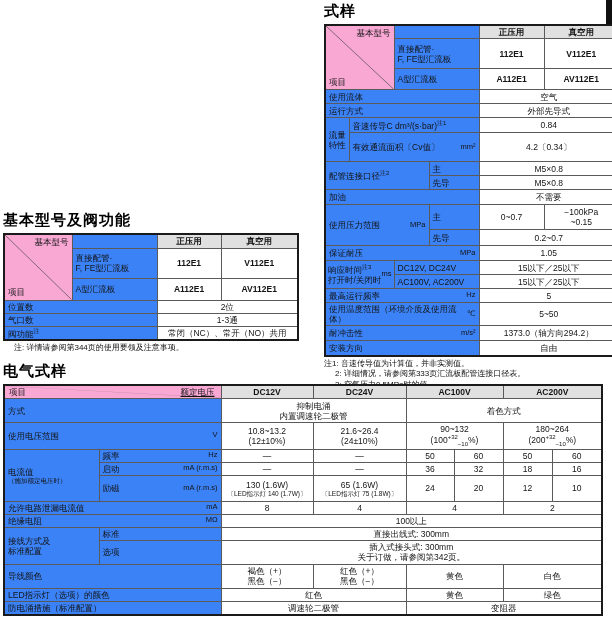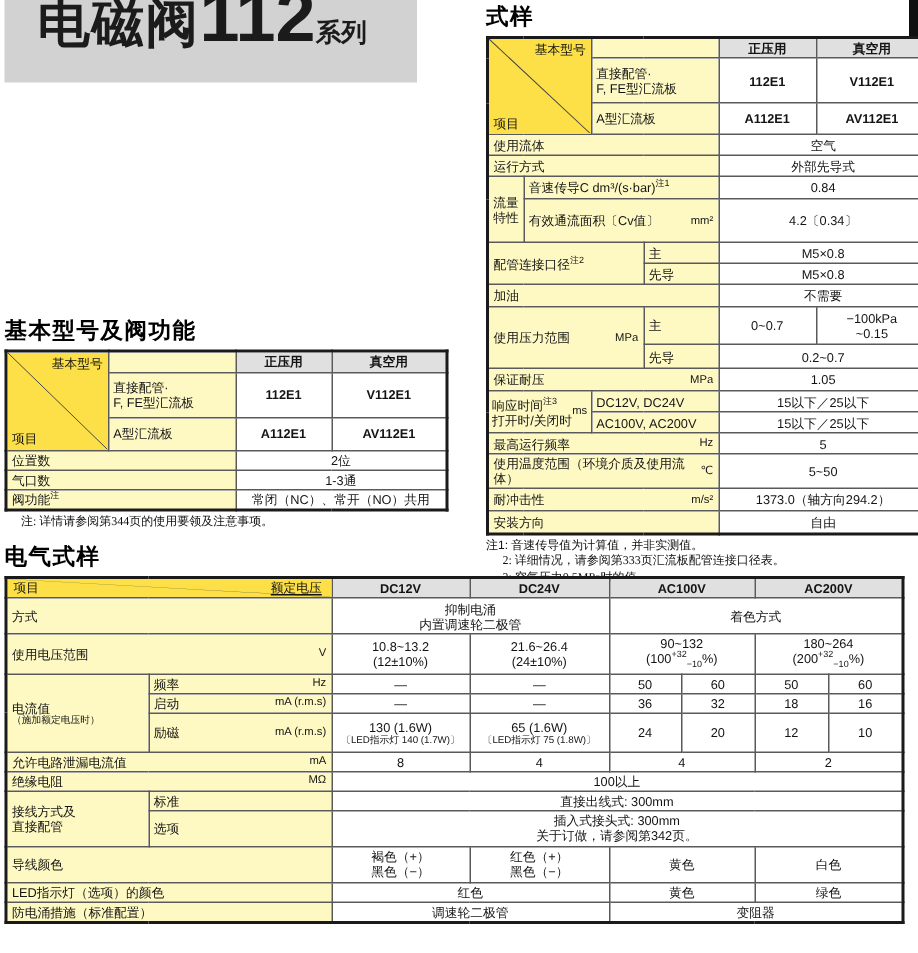"电磁阀112系列" div.title-box { html: <div> <div> <span>电磁阀</span><span>112</span><span>系列</span> </div> </div> -> none }
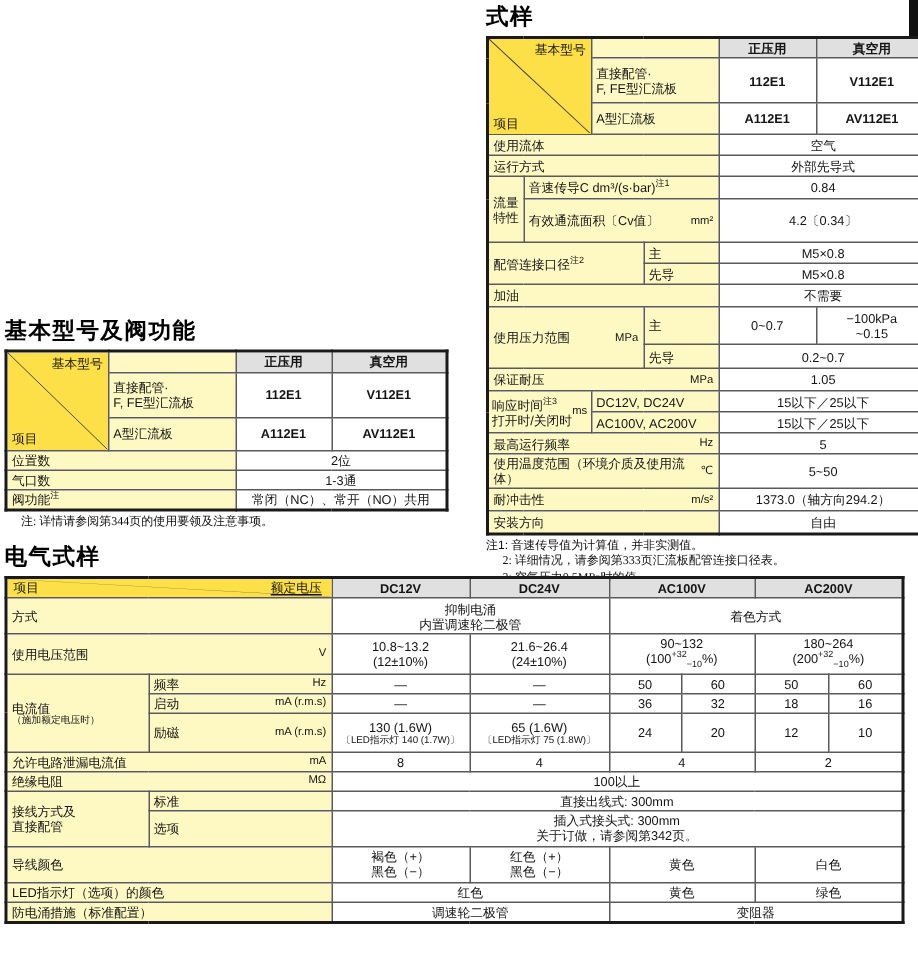"基本型号" .corner { background: #fde047 -> #f9a8d4 }
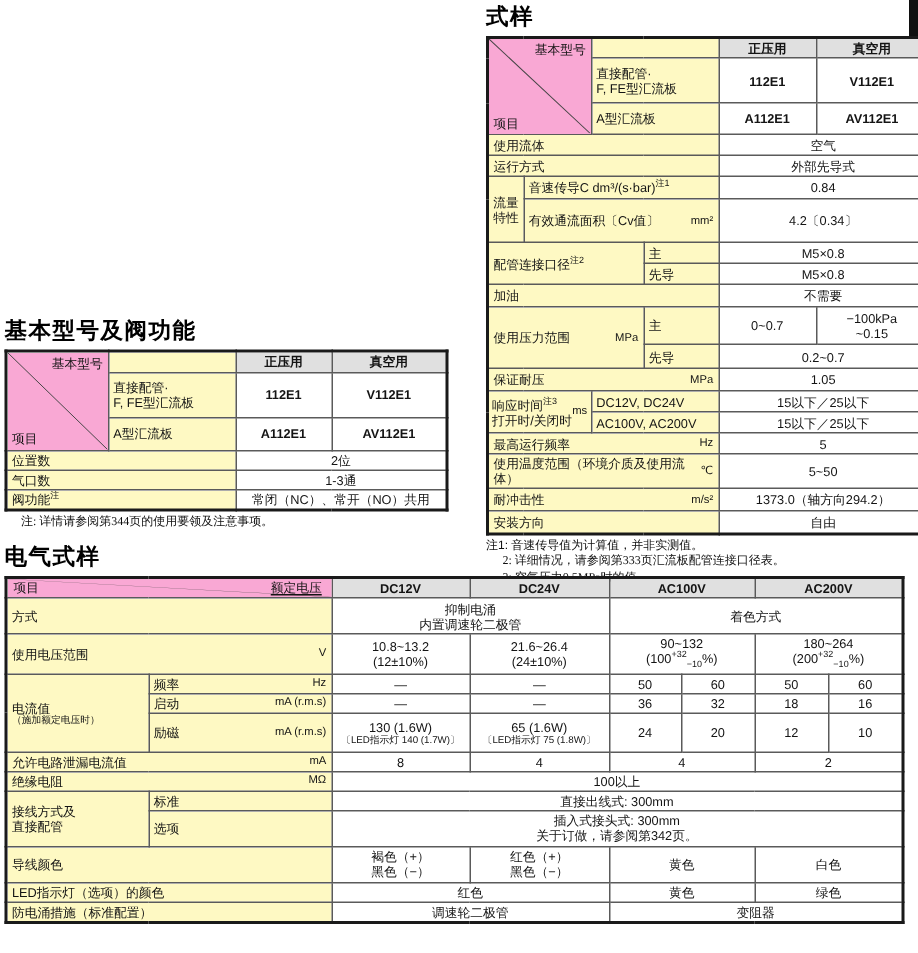"直接配管·" .lbl { background: #fef9c3 -> #3b82f6 }
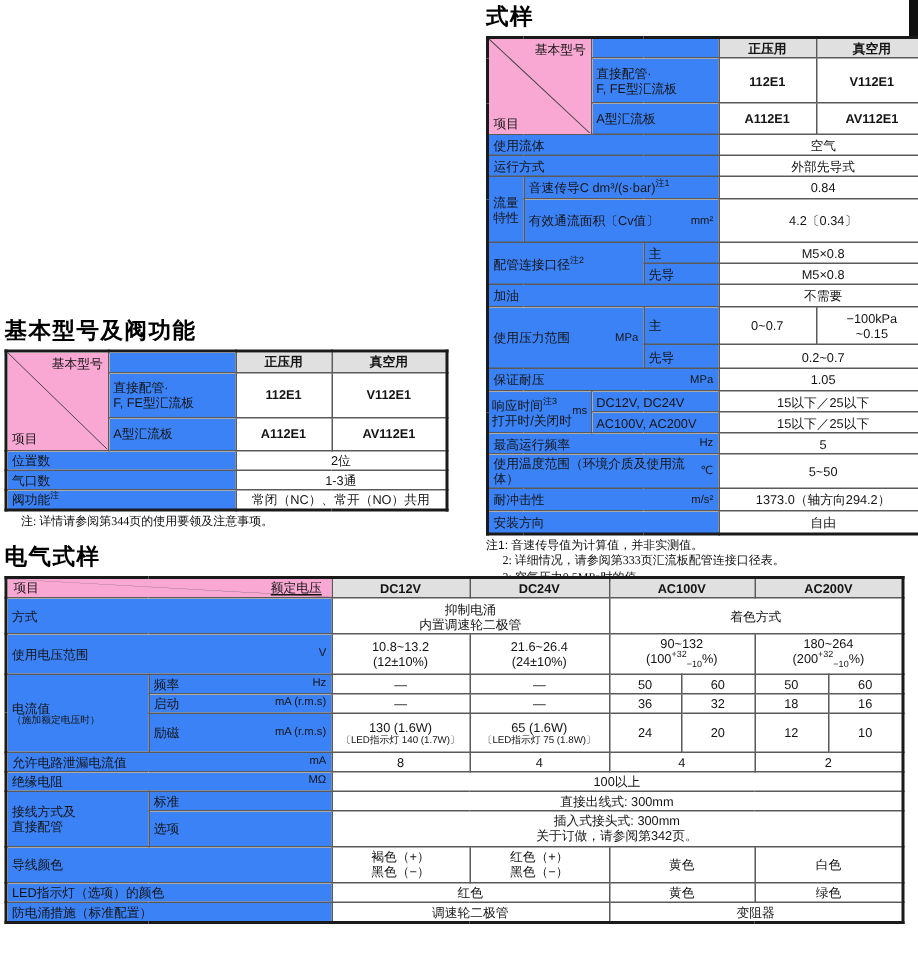"注: 详情请参阅第344页的使用要领及注意事项。" .notes .ind { font-family: Liberation Serif, serif -> none }
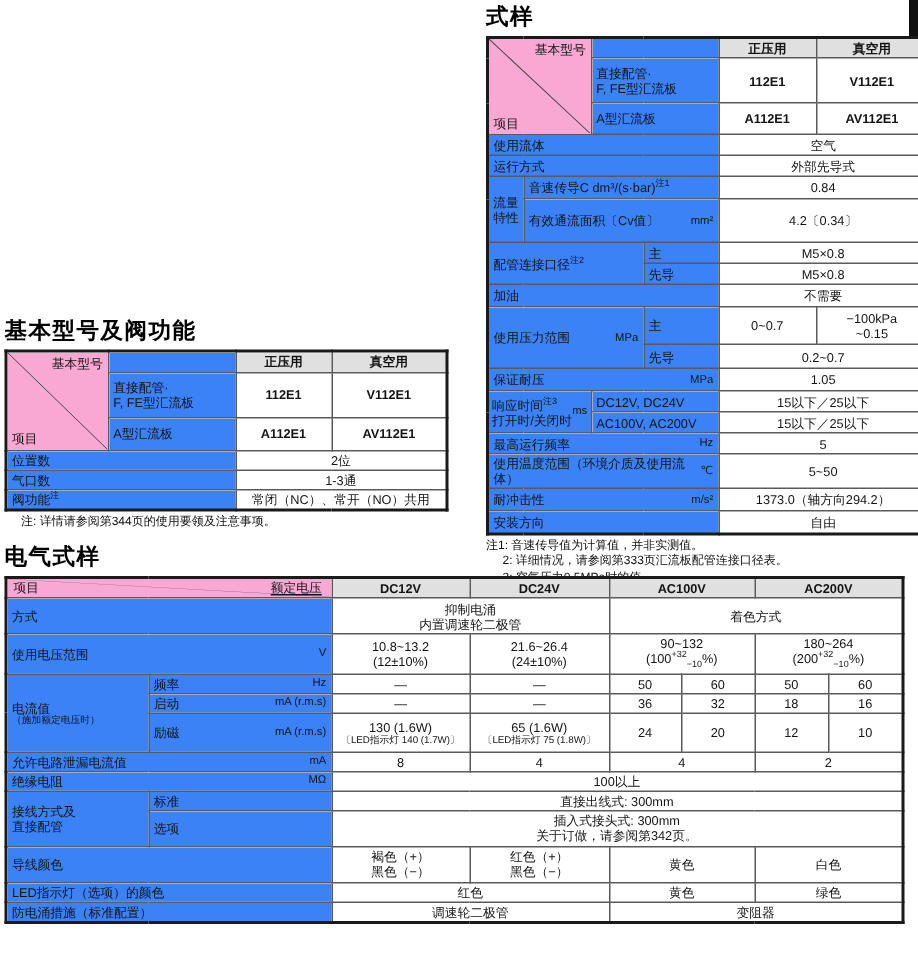"直接配管" div { text: 直接配管 -> 标准配置 }
